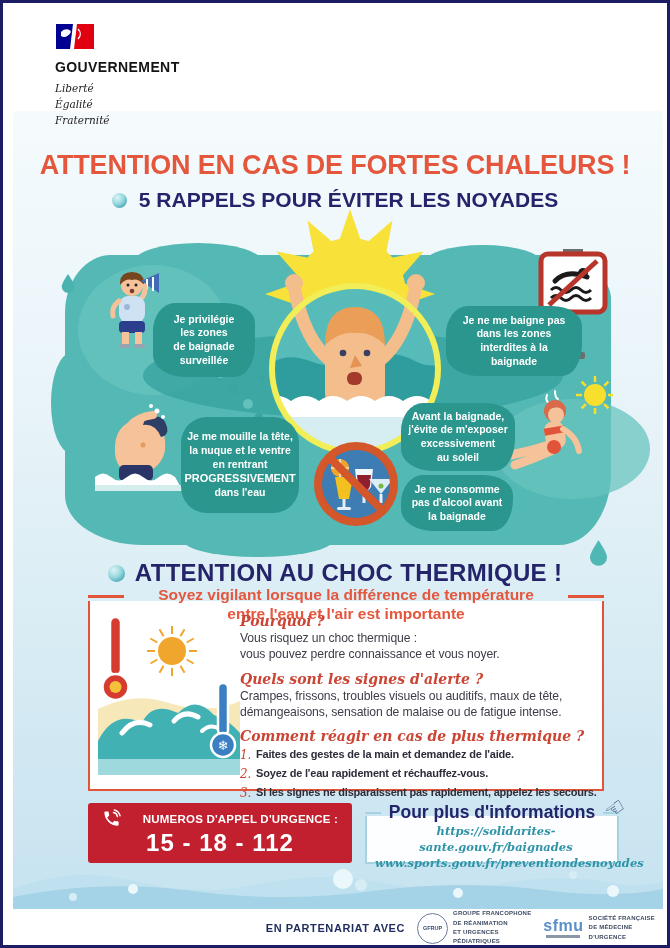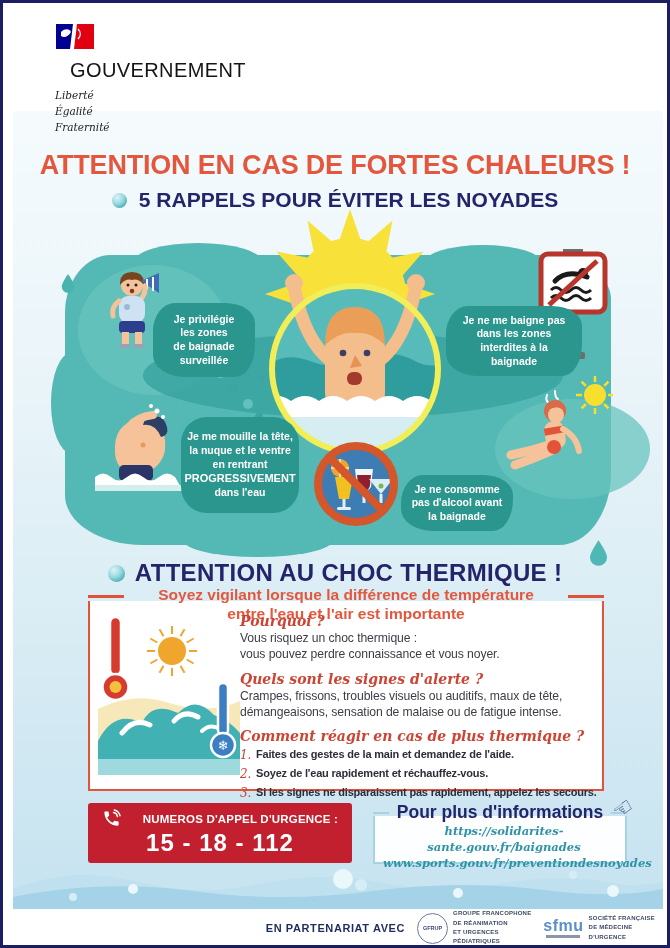"GOUVERNEMENT" .brand { font-size: 20px -> 14px; font-weight: normal -> bold; margin-left: 15px -> none }
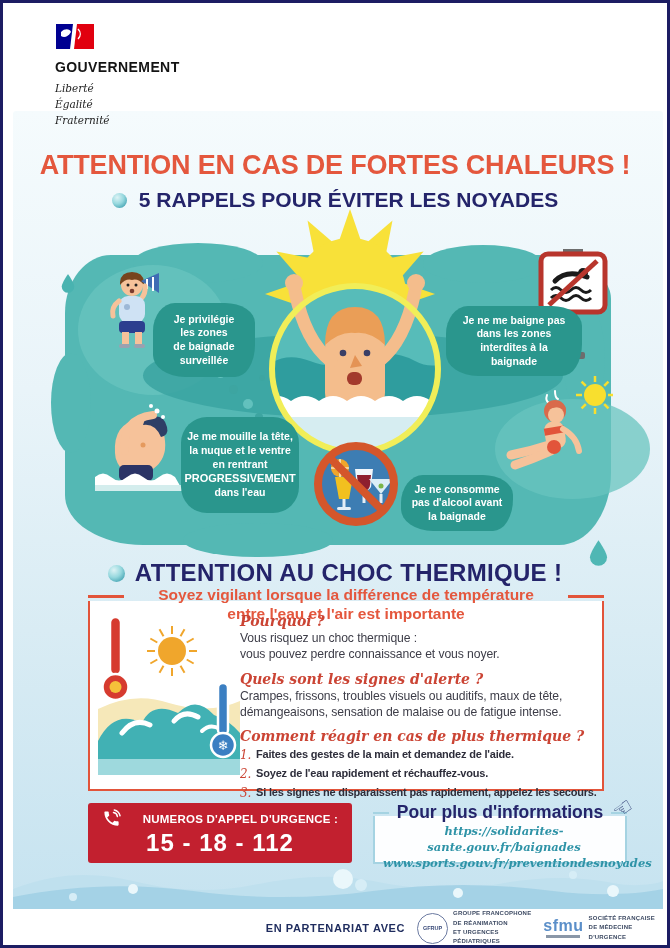"Avant la baignade," div.tip { html: none -> <div> <div>Avant la baignade, j'évite de m'exposer excessivement au soleil</div> </div> }
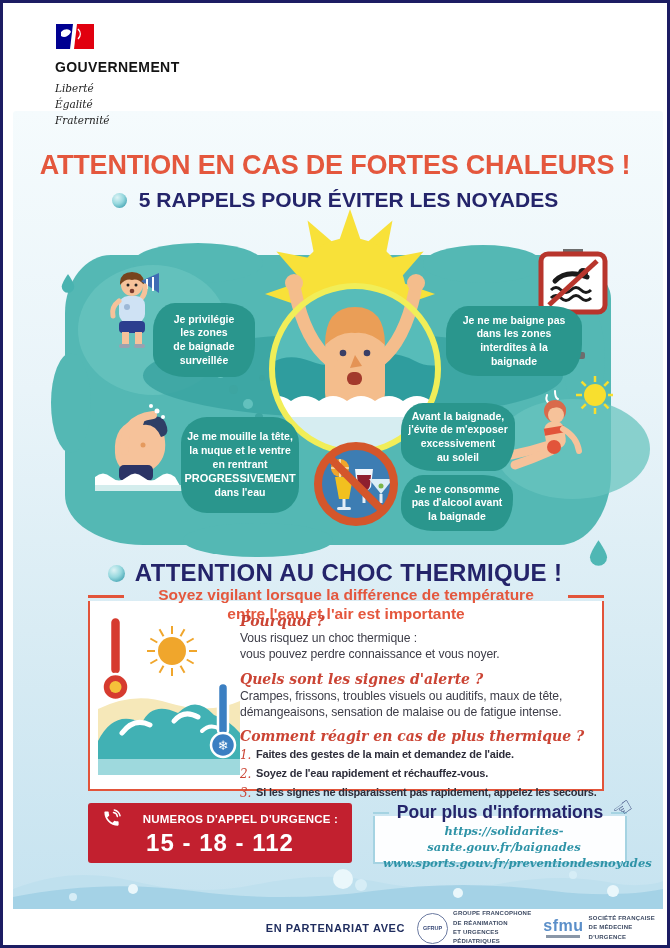"Pour plus d'informations" .info { left: 370px -> 362px }
